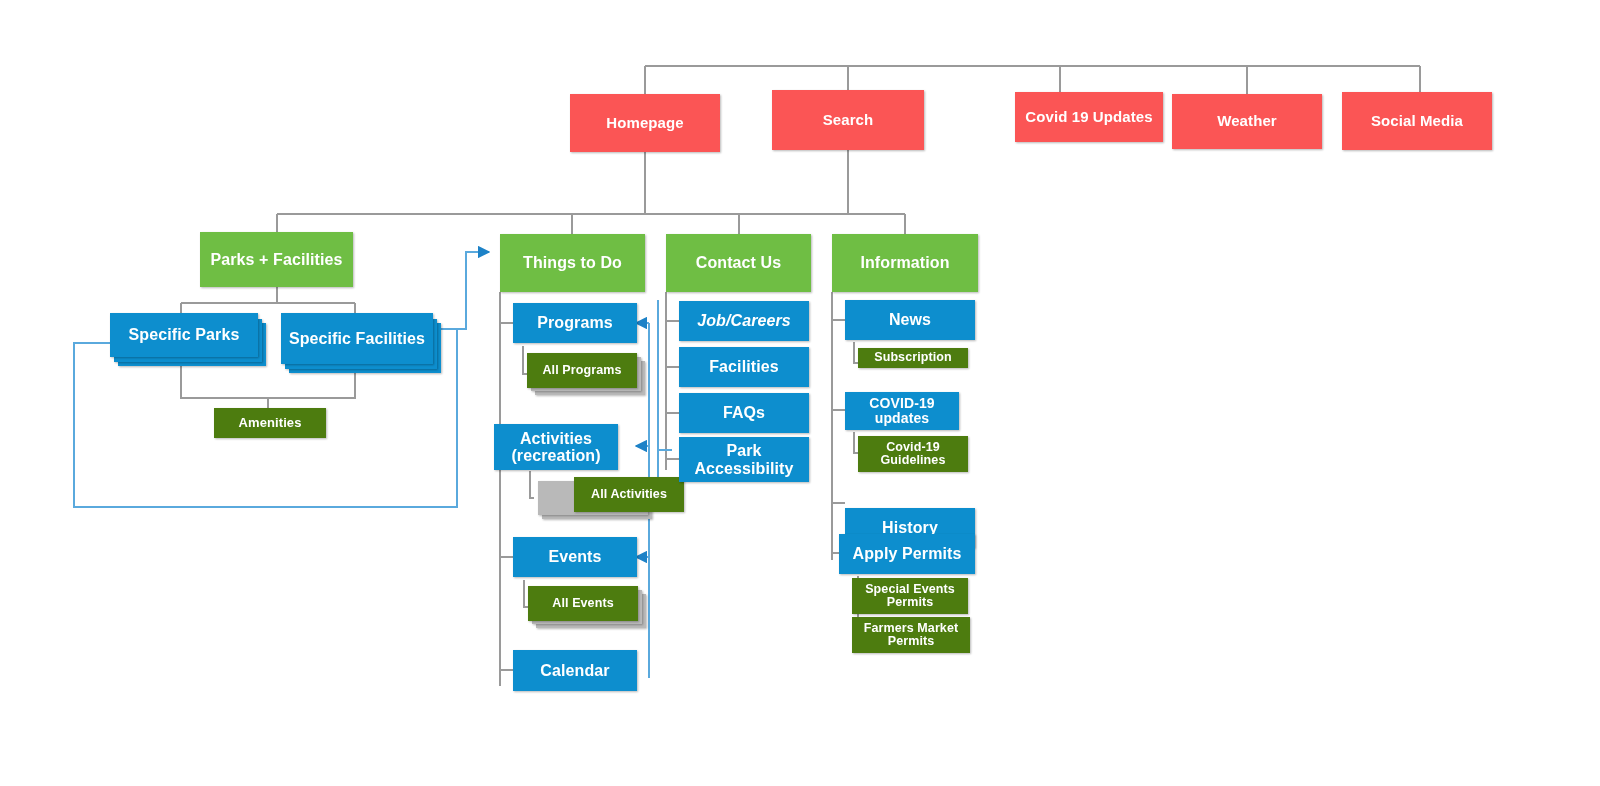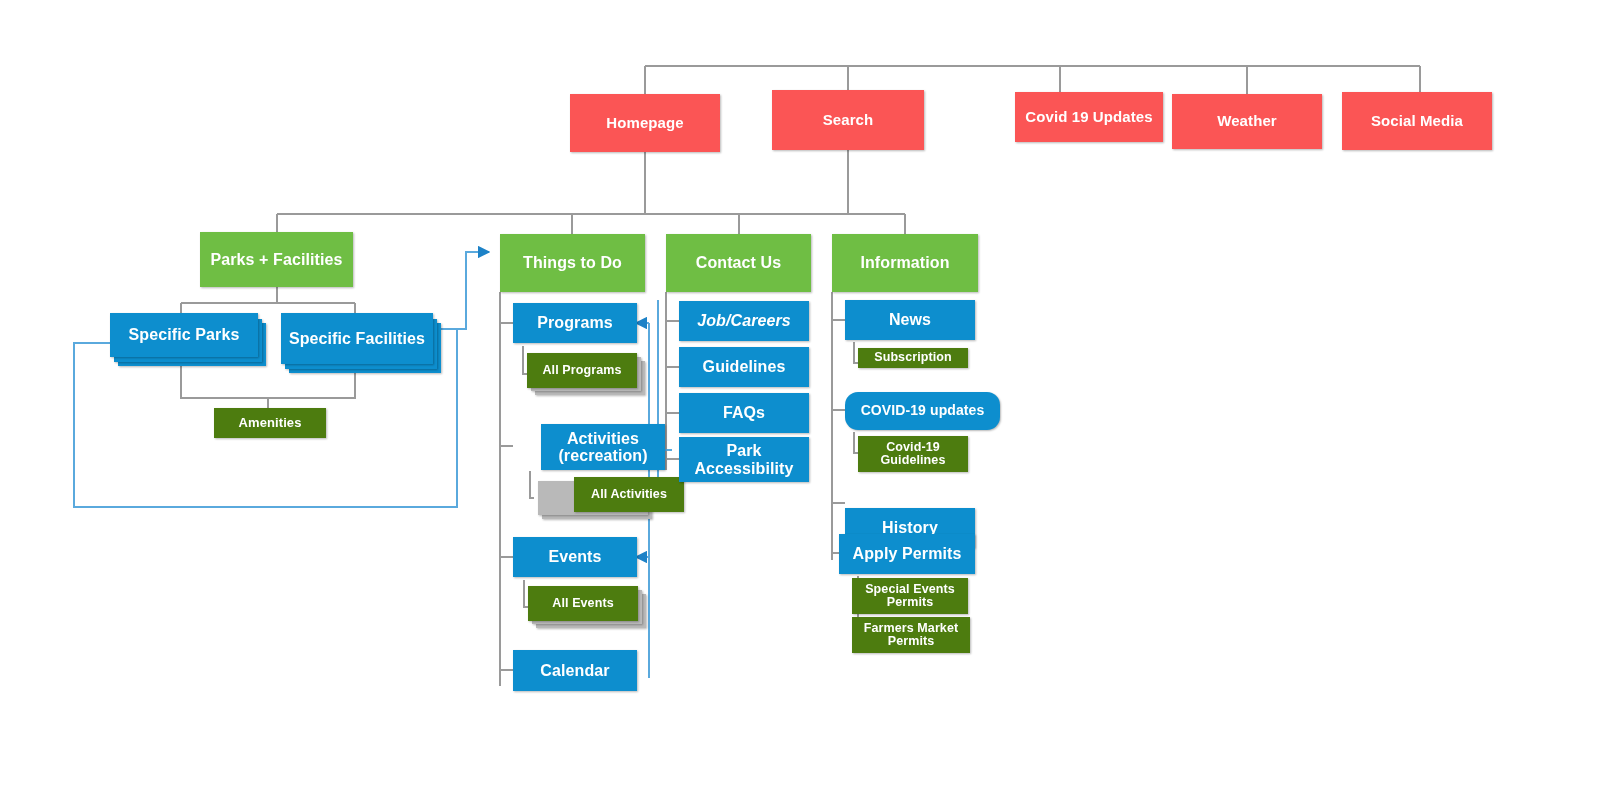"Guidelines" span { text: Guidelines -> Facilities }
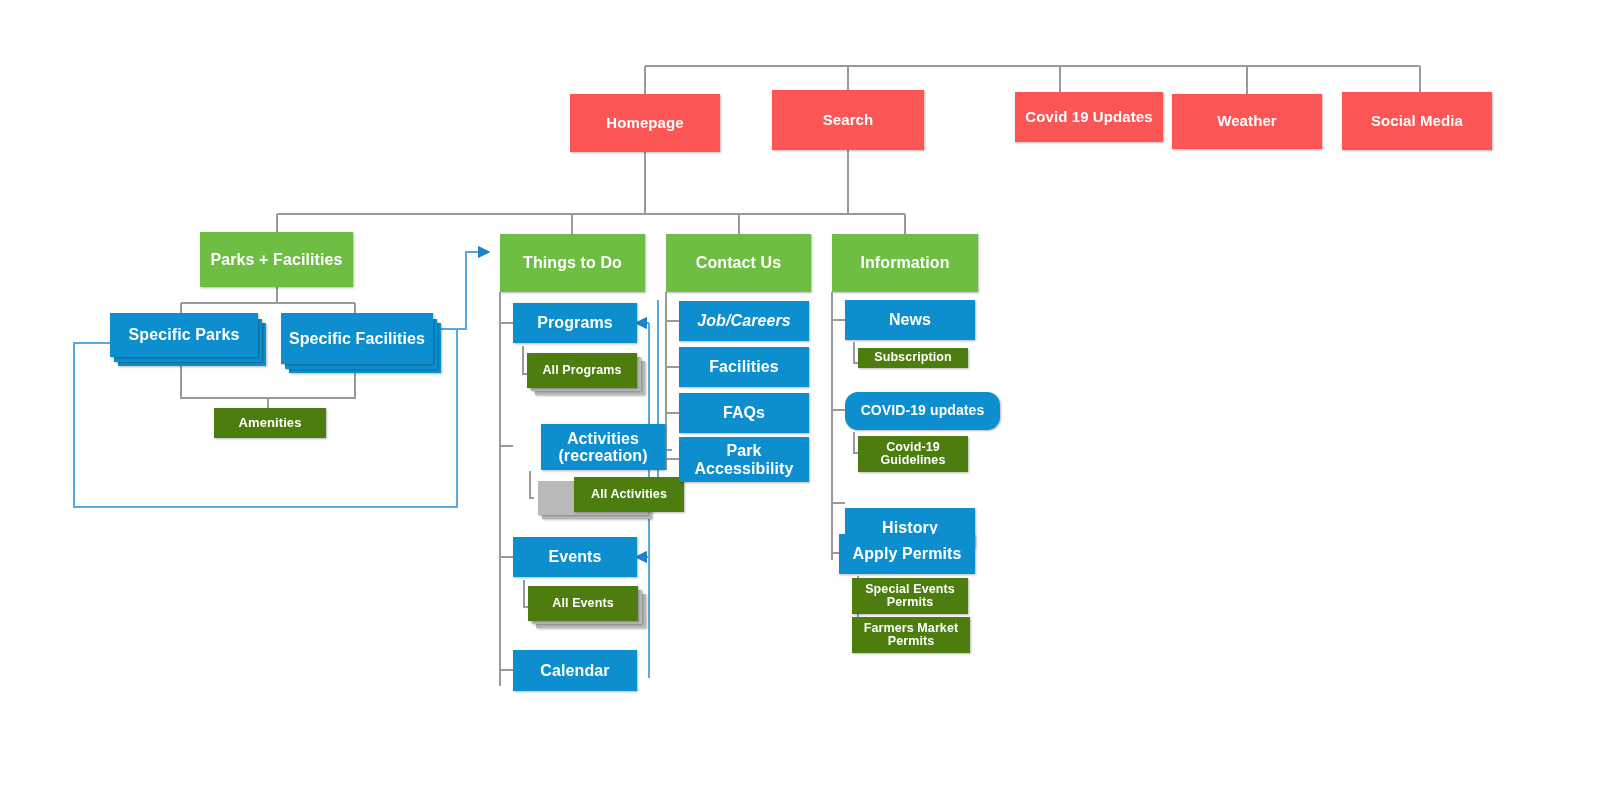"COVID-19 updates" div.node { border-radius: 13px -> none; width: 155px -> 114px }
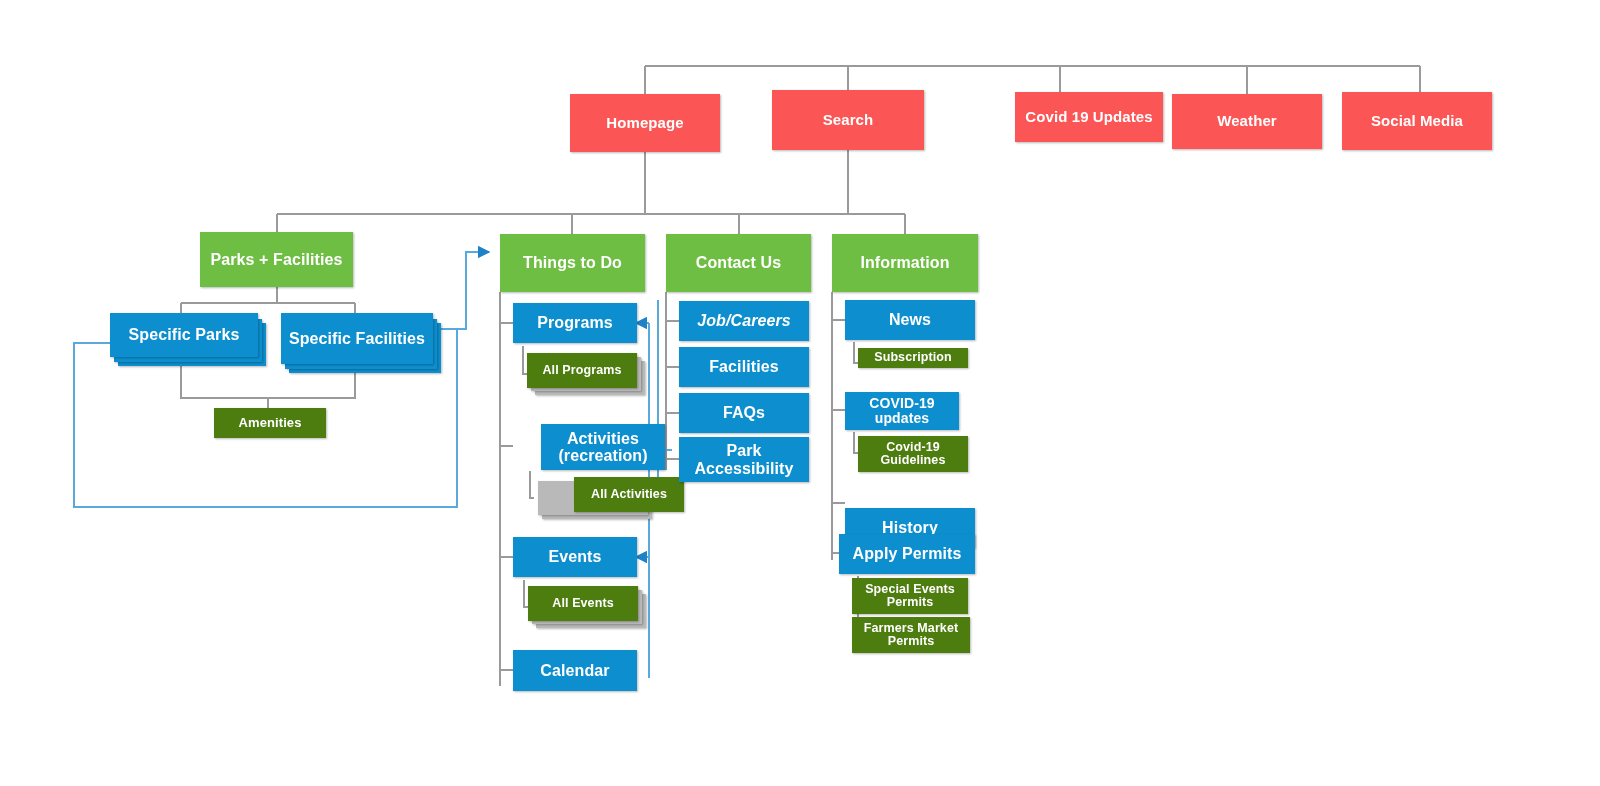"Activities (recreation)" div.node { left: 541px -> 494px }
